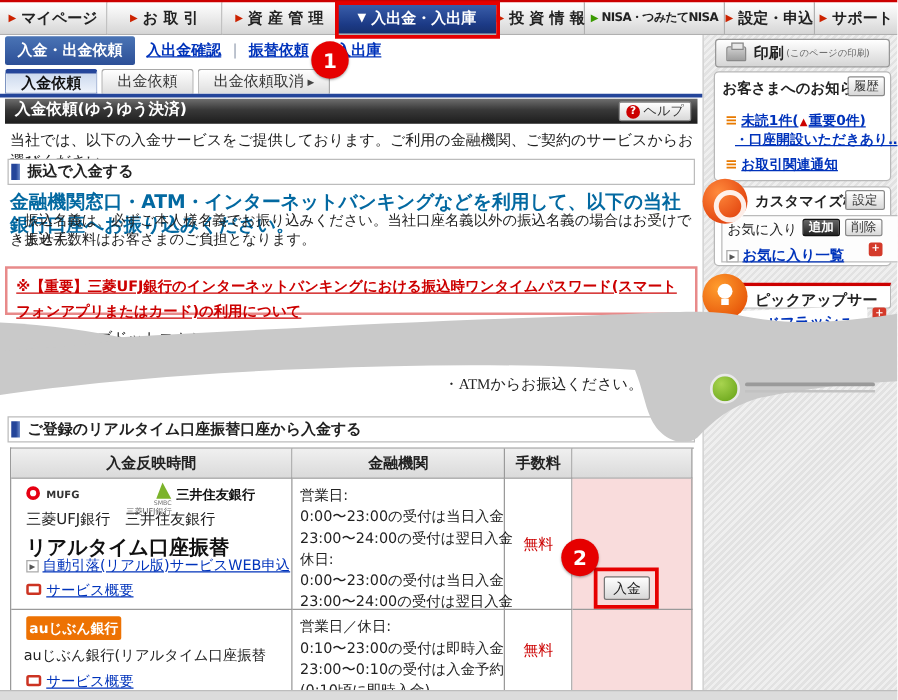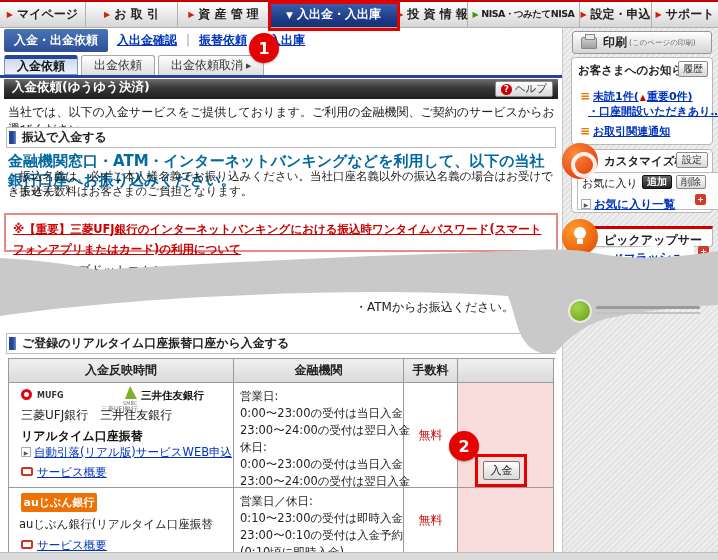"・ATMからお振込ください。" .fragment { font-family: none -> Liberation Serif, serif }
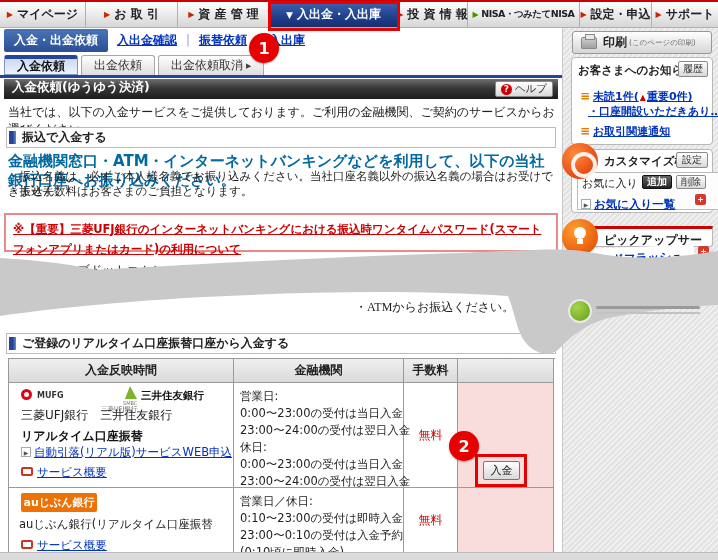"リアルタイム口座振替" .svcname { font-size: 12px -> 16px }
